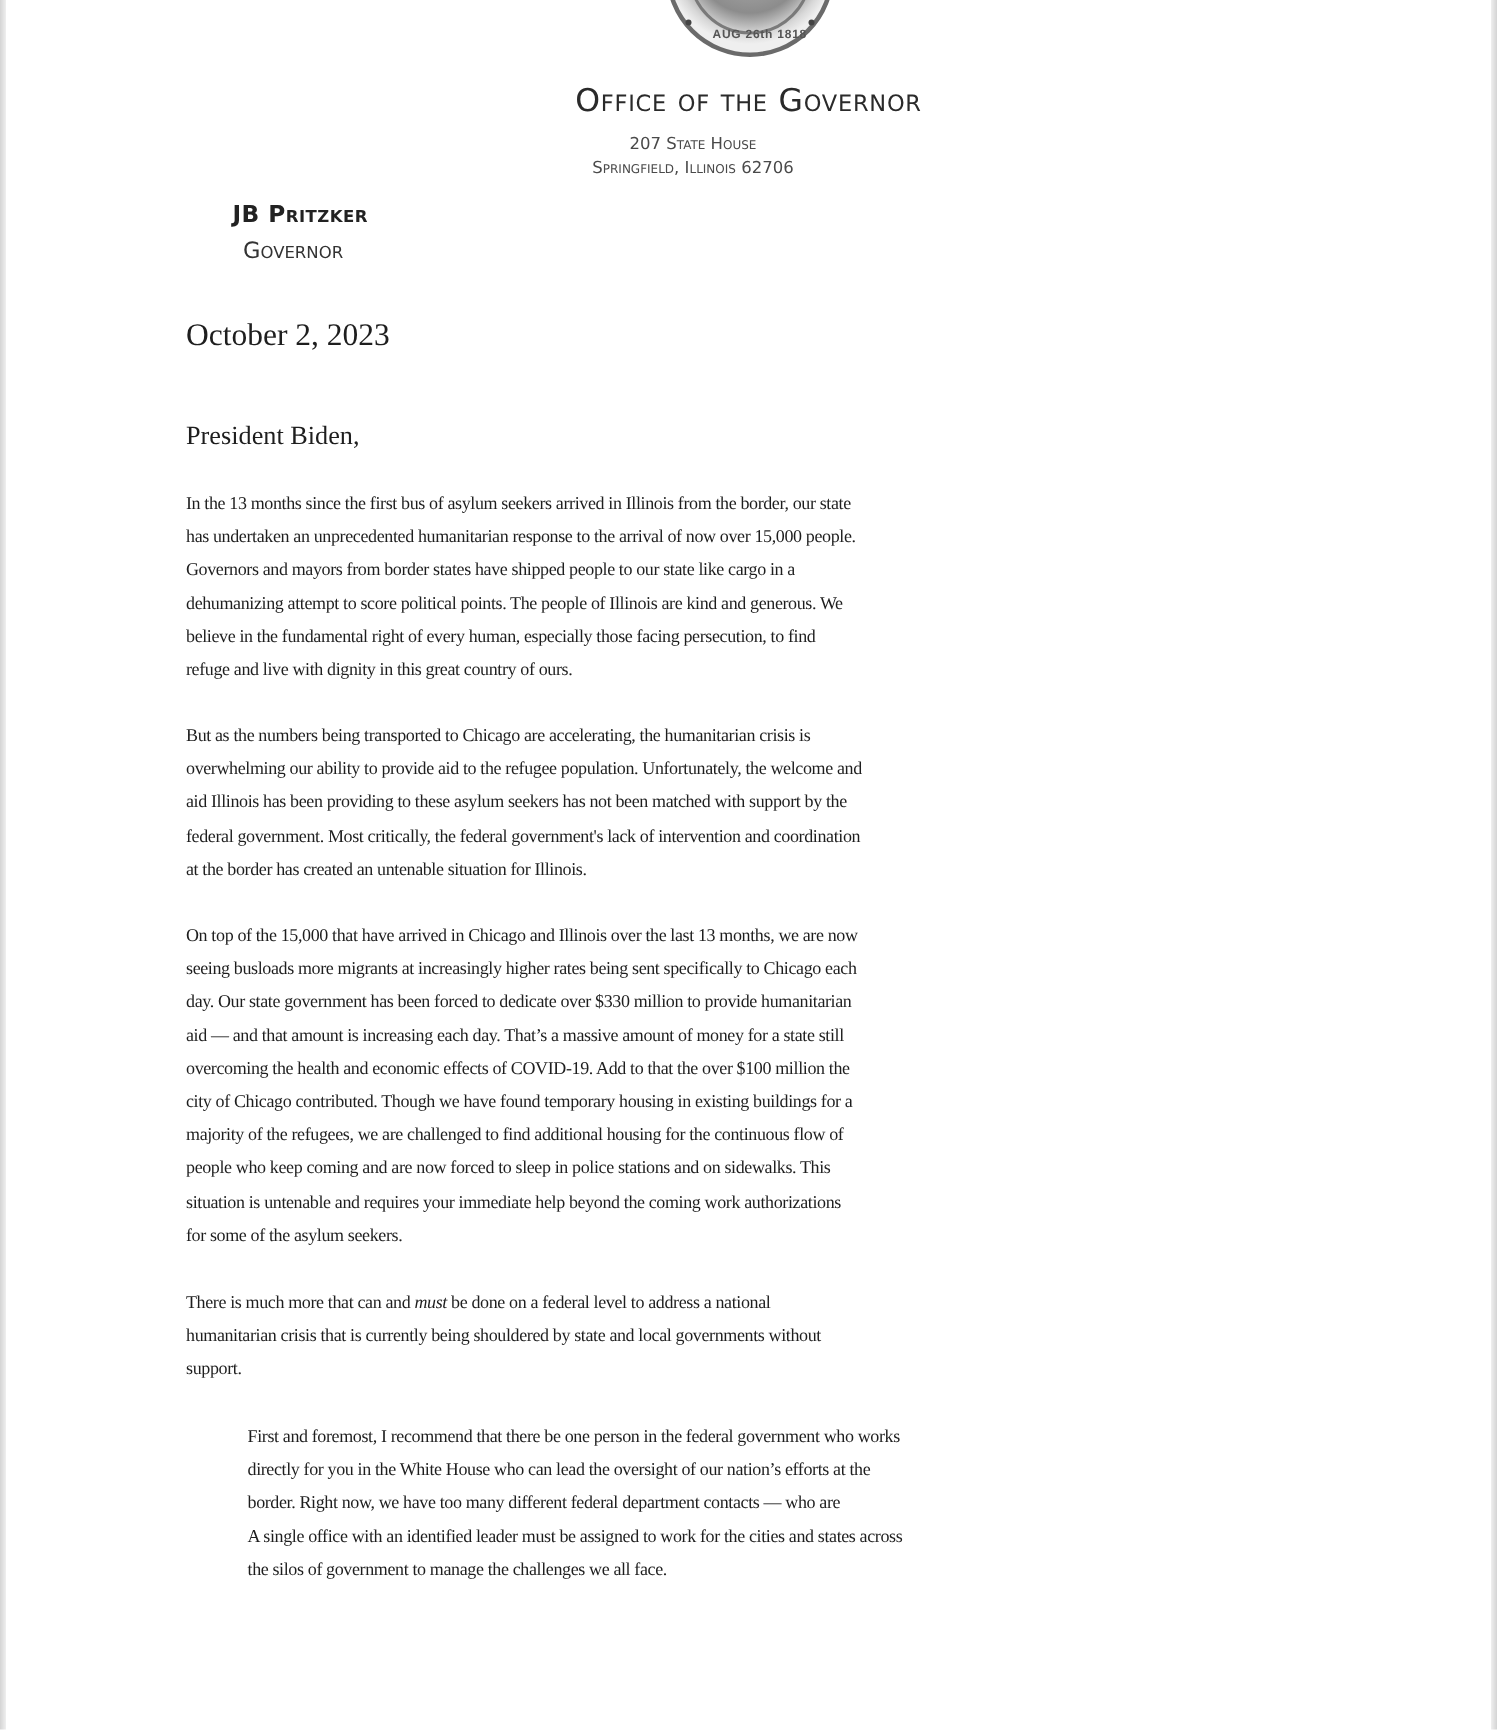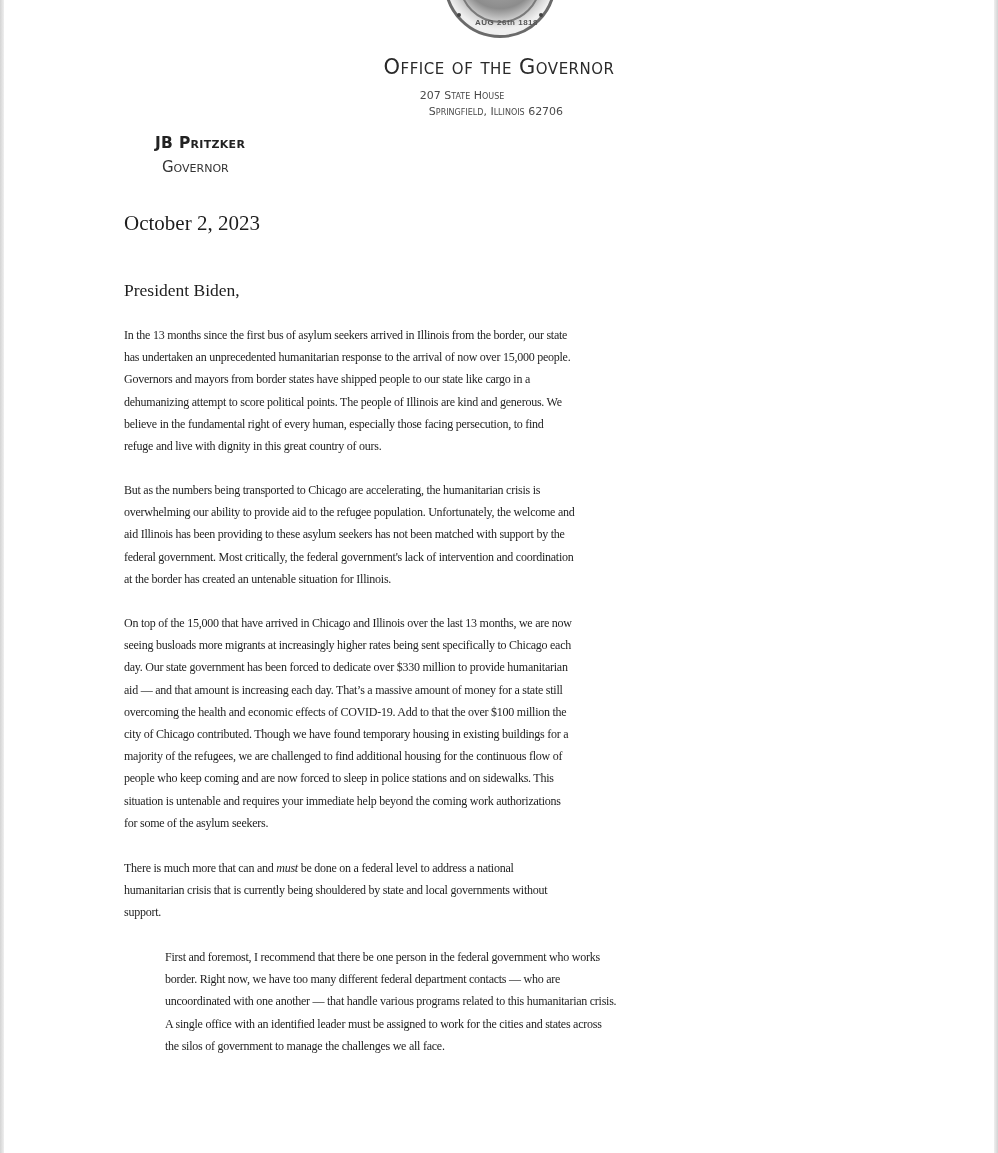"Springfield, Illinois 62706" .addr2 { padding-left: 34px -> none }
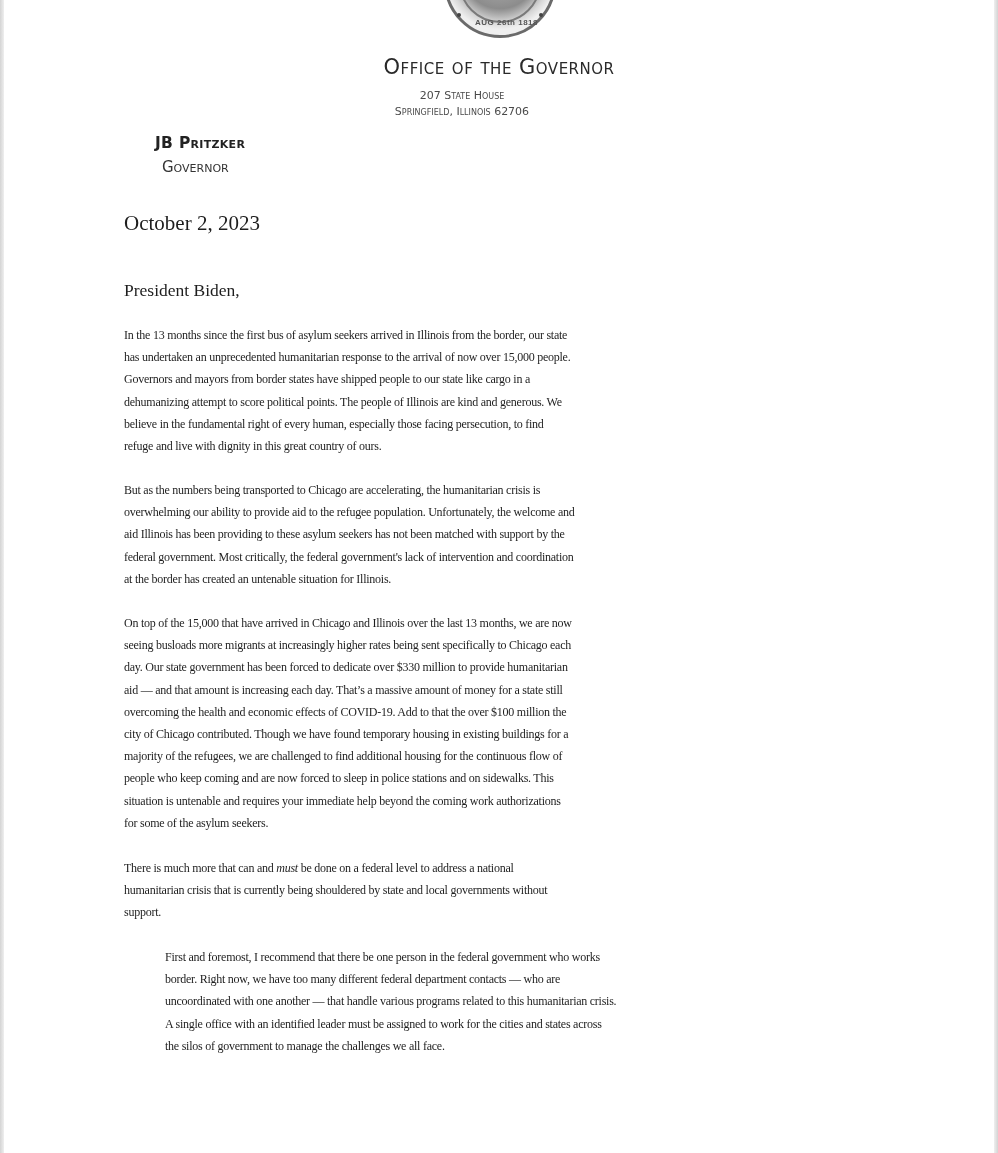"directly for you in the" span.line { html: none -> <span>directly for you in the White House who can lead the oversight of our nation’s efforts at the</span> }
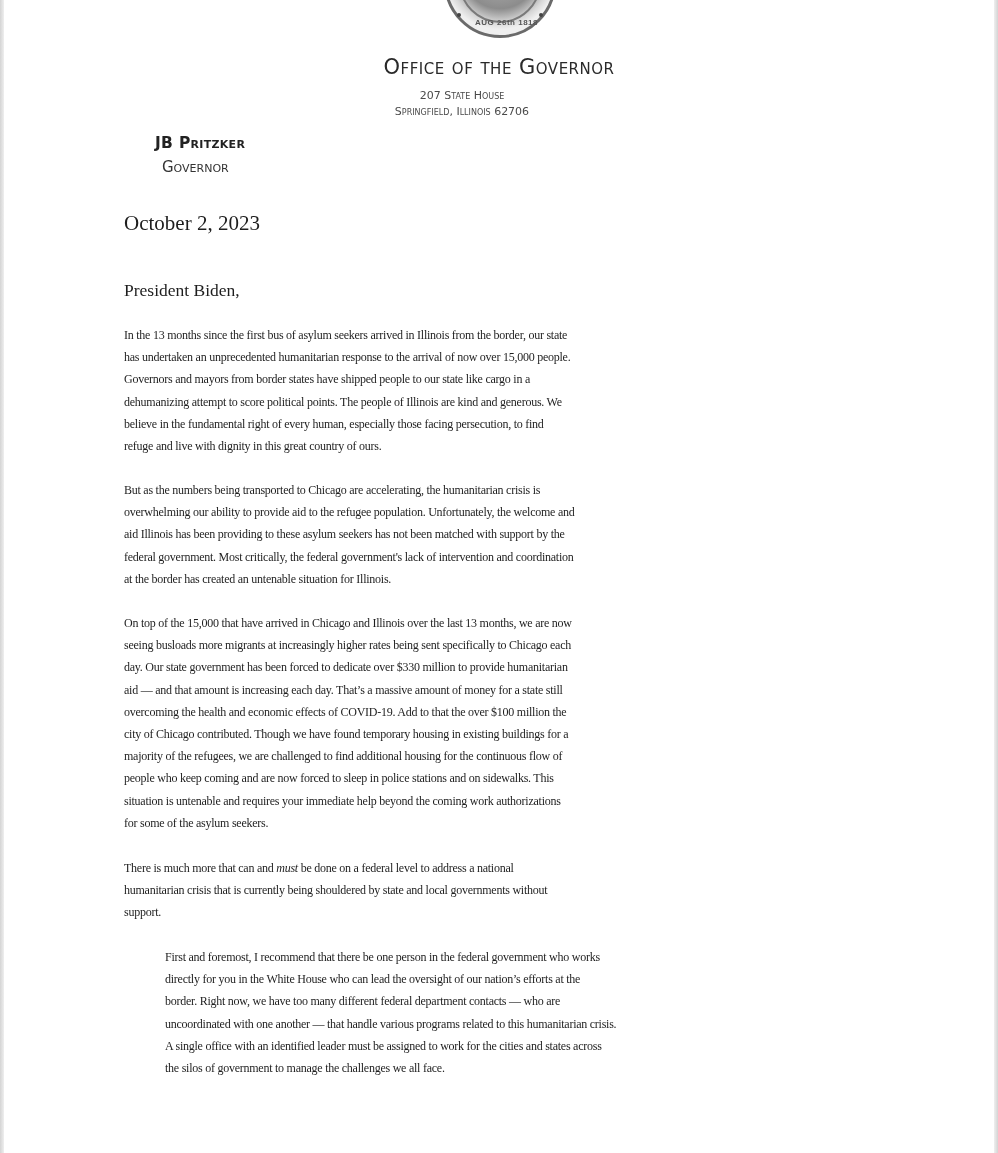"uncoordinated with one another —" span.line { html: <span>uncoordinated with one another — that handle various programs related to this humanitarian crisis.</span> -> none }
